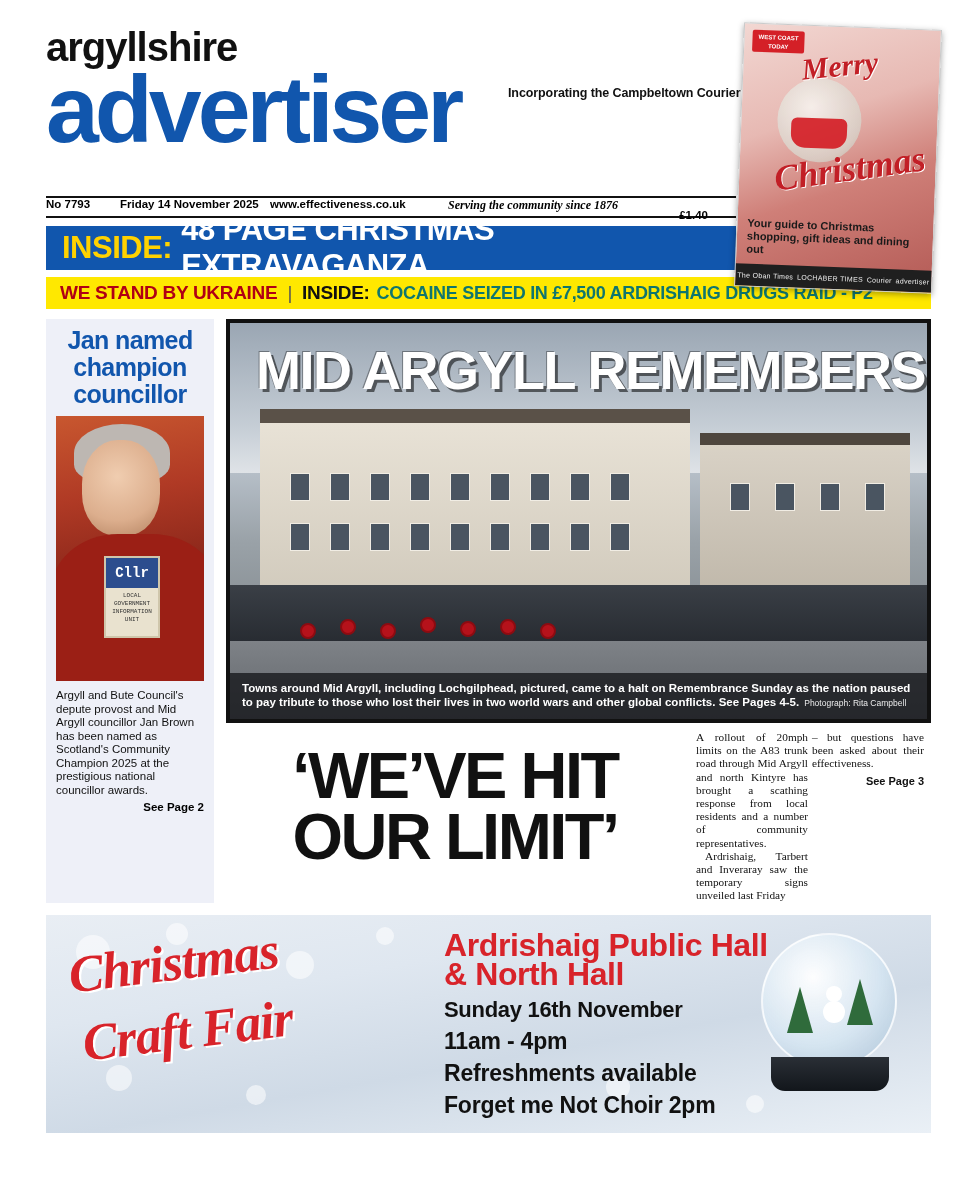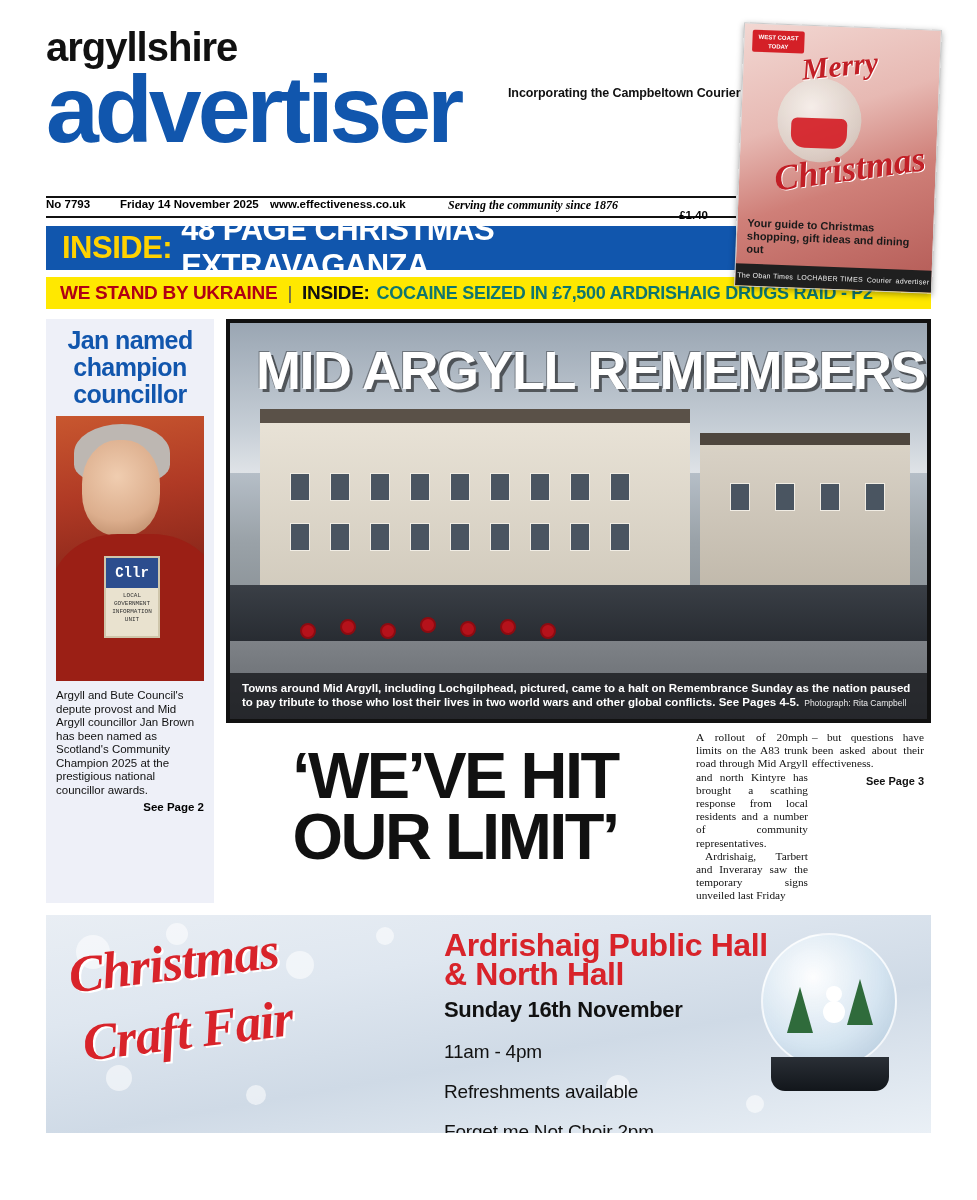"11am - 4pm" .ad-line { font-size: 19px -> 23px; font-weight: none -> bold; margin-top: 18px -> 5px }
